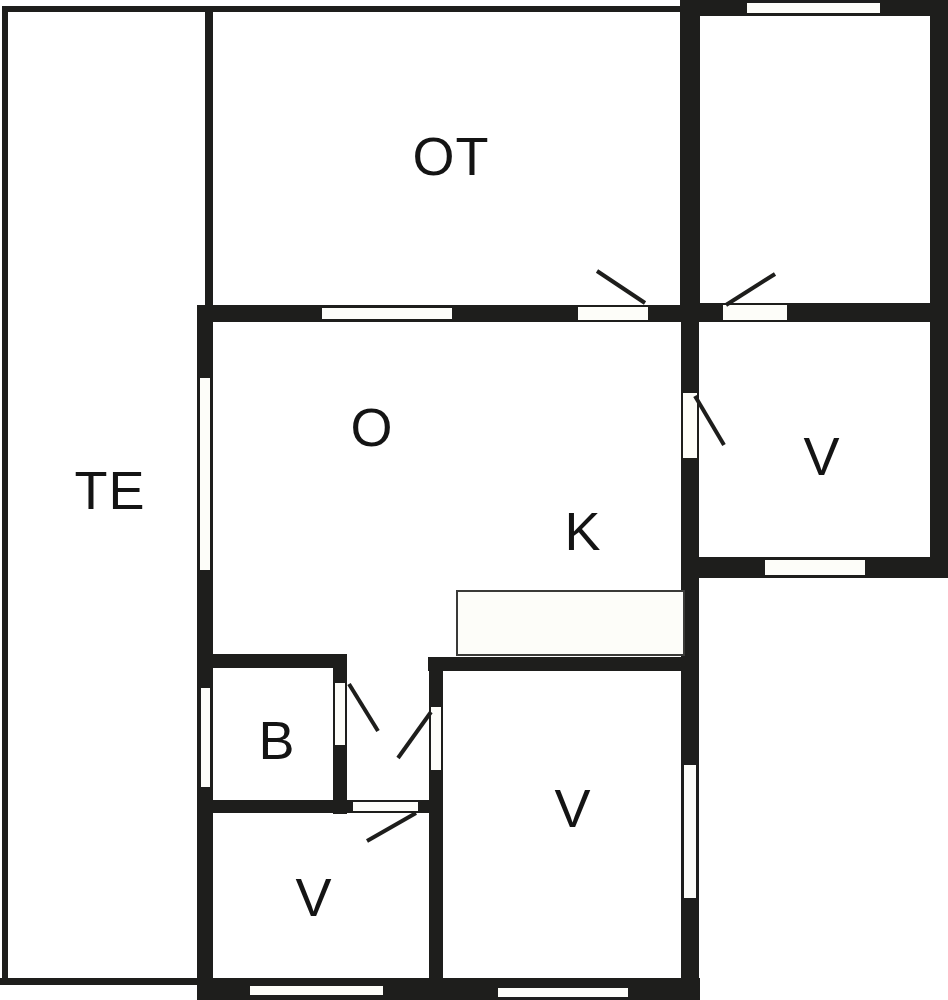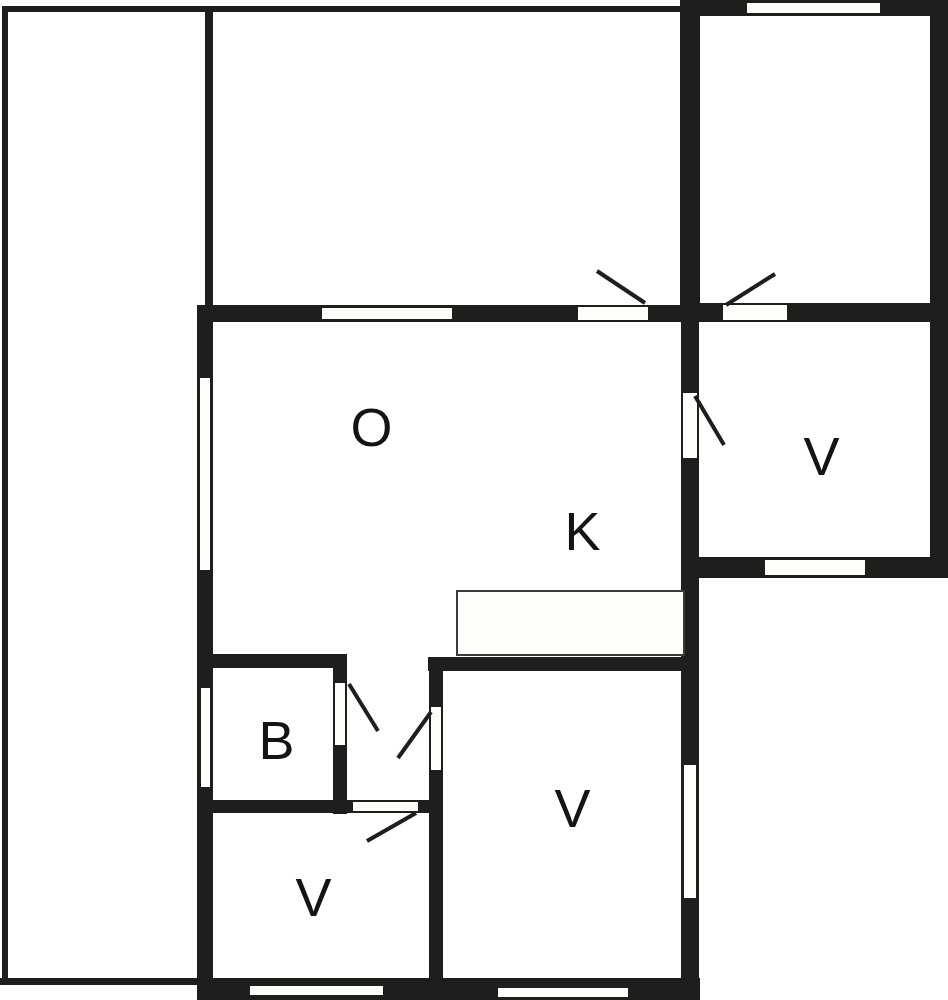"OT" span.room-label { html: none -> <span>OT</span> }
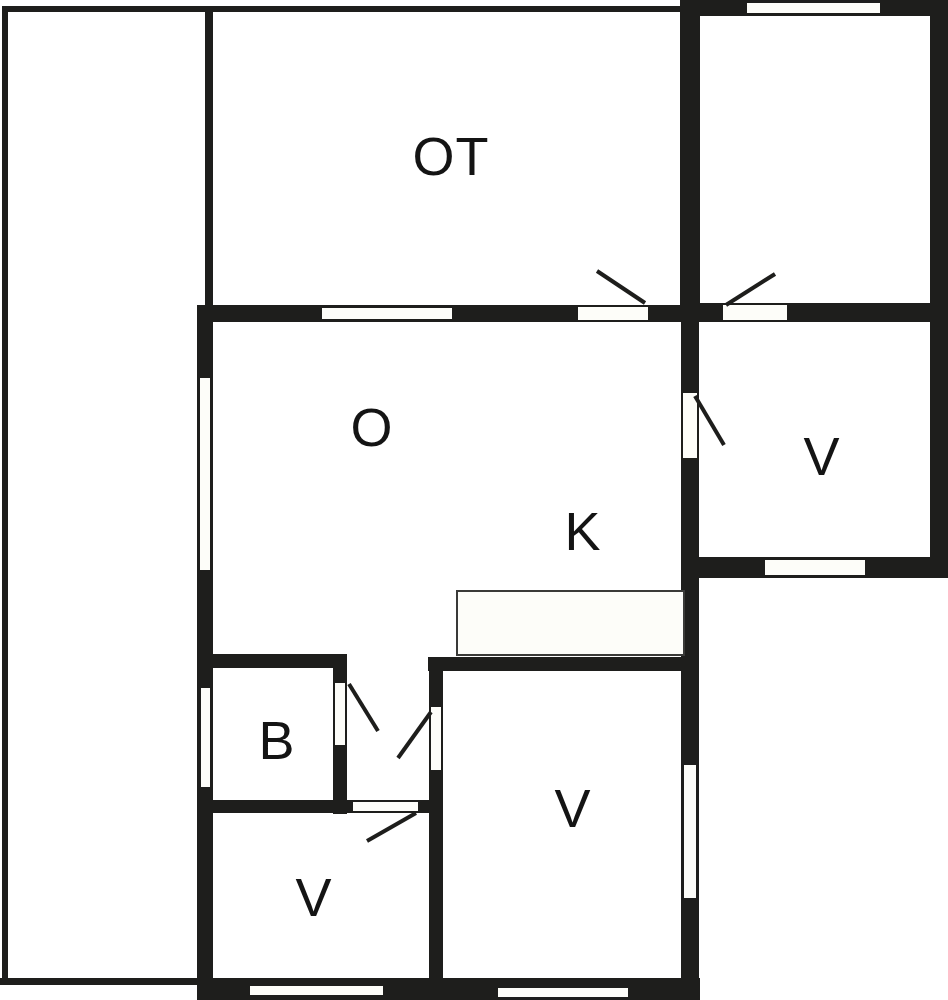"TE" span.room-label { html: none -> <span>TE</span> }
